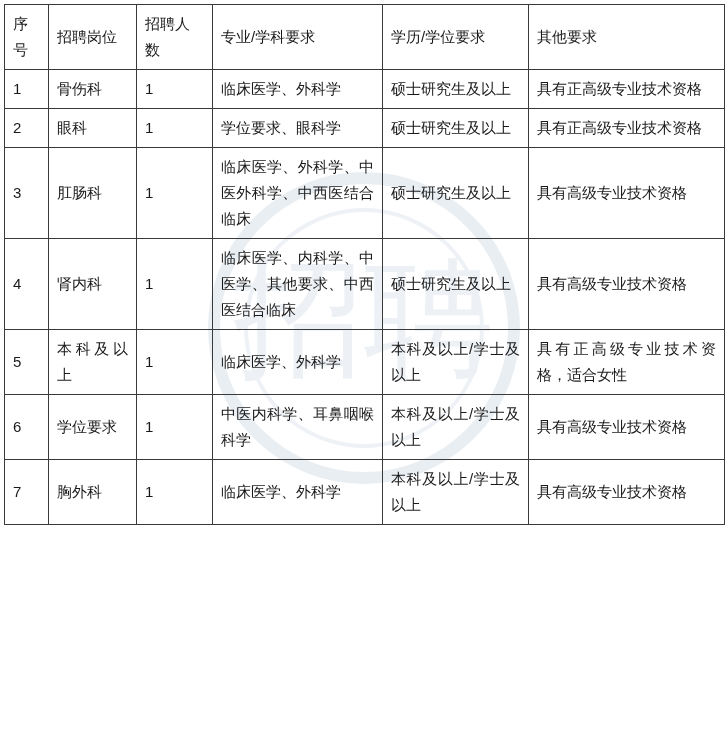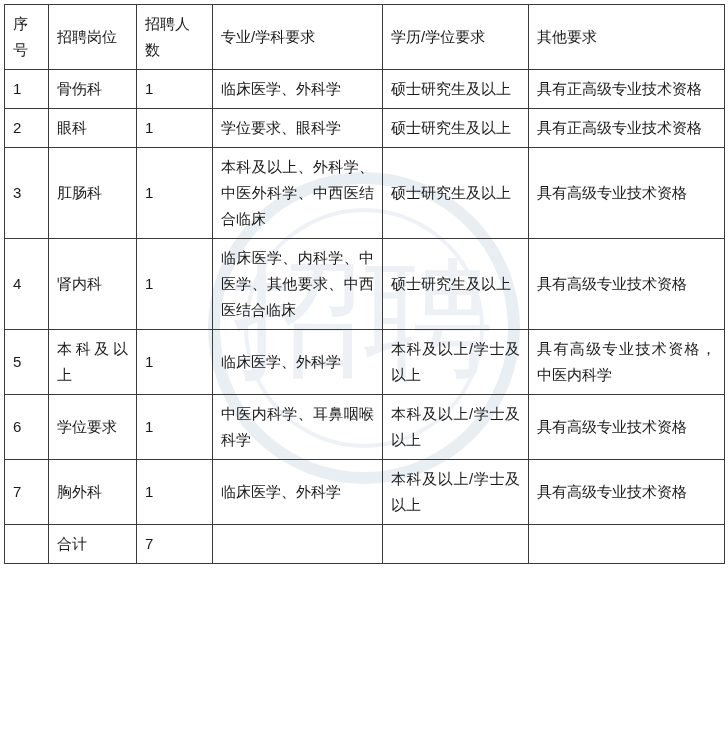"本科及以上、外科学、中医外科学、中西医结合临床" td.justify { text: 本科及以上 -> 临床医学 }
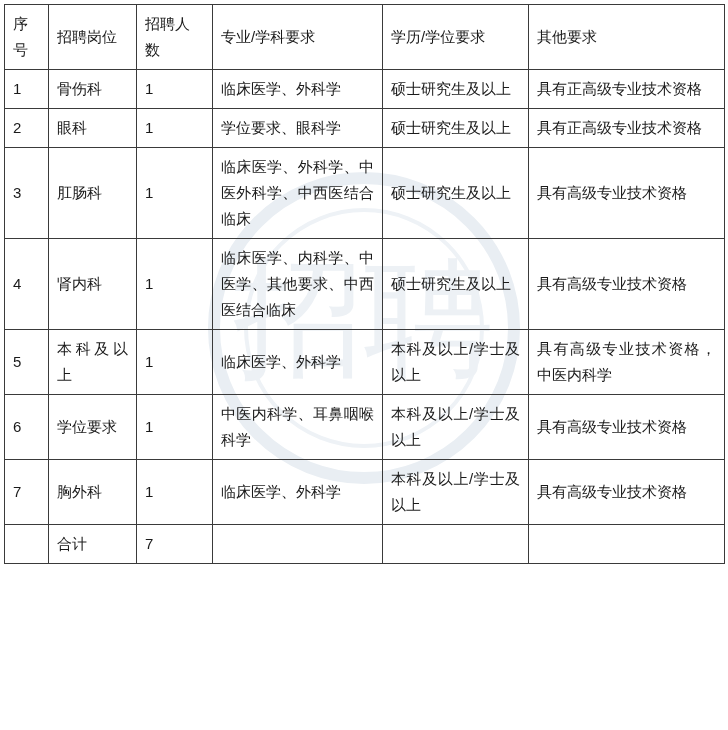"具有高级专业技术资格，中医内科学" td.justify { text: 高级专业技术资格，中医内科学 -> 正高级专业技术资格，适合女性 }
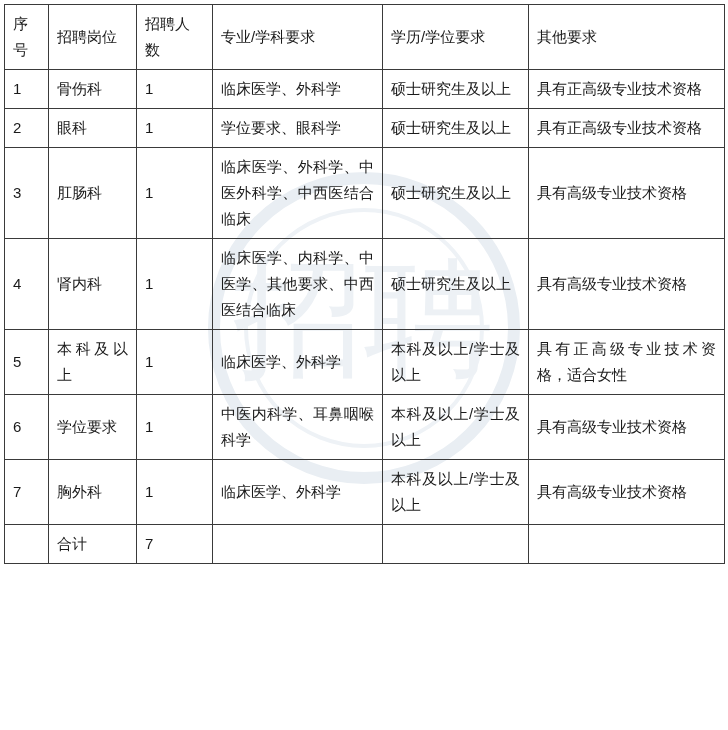"合计" tr { html: <tr> <td></td> <td>合计</td> <td>7</td> <td></td> <td></td> <td></td> </tr> -> none }
